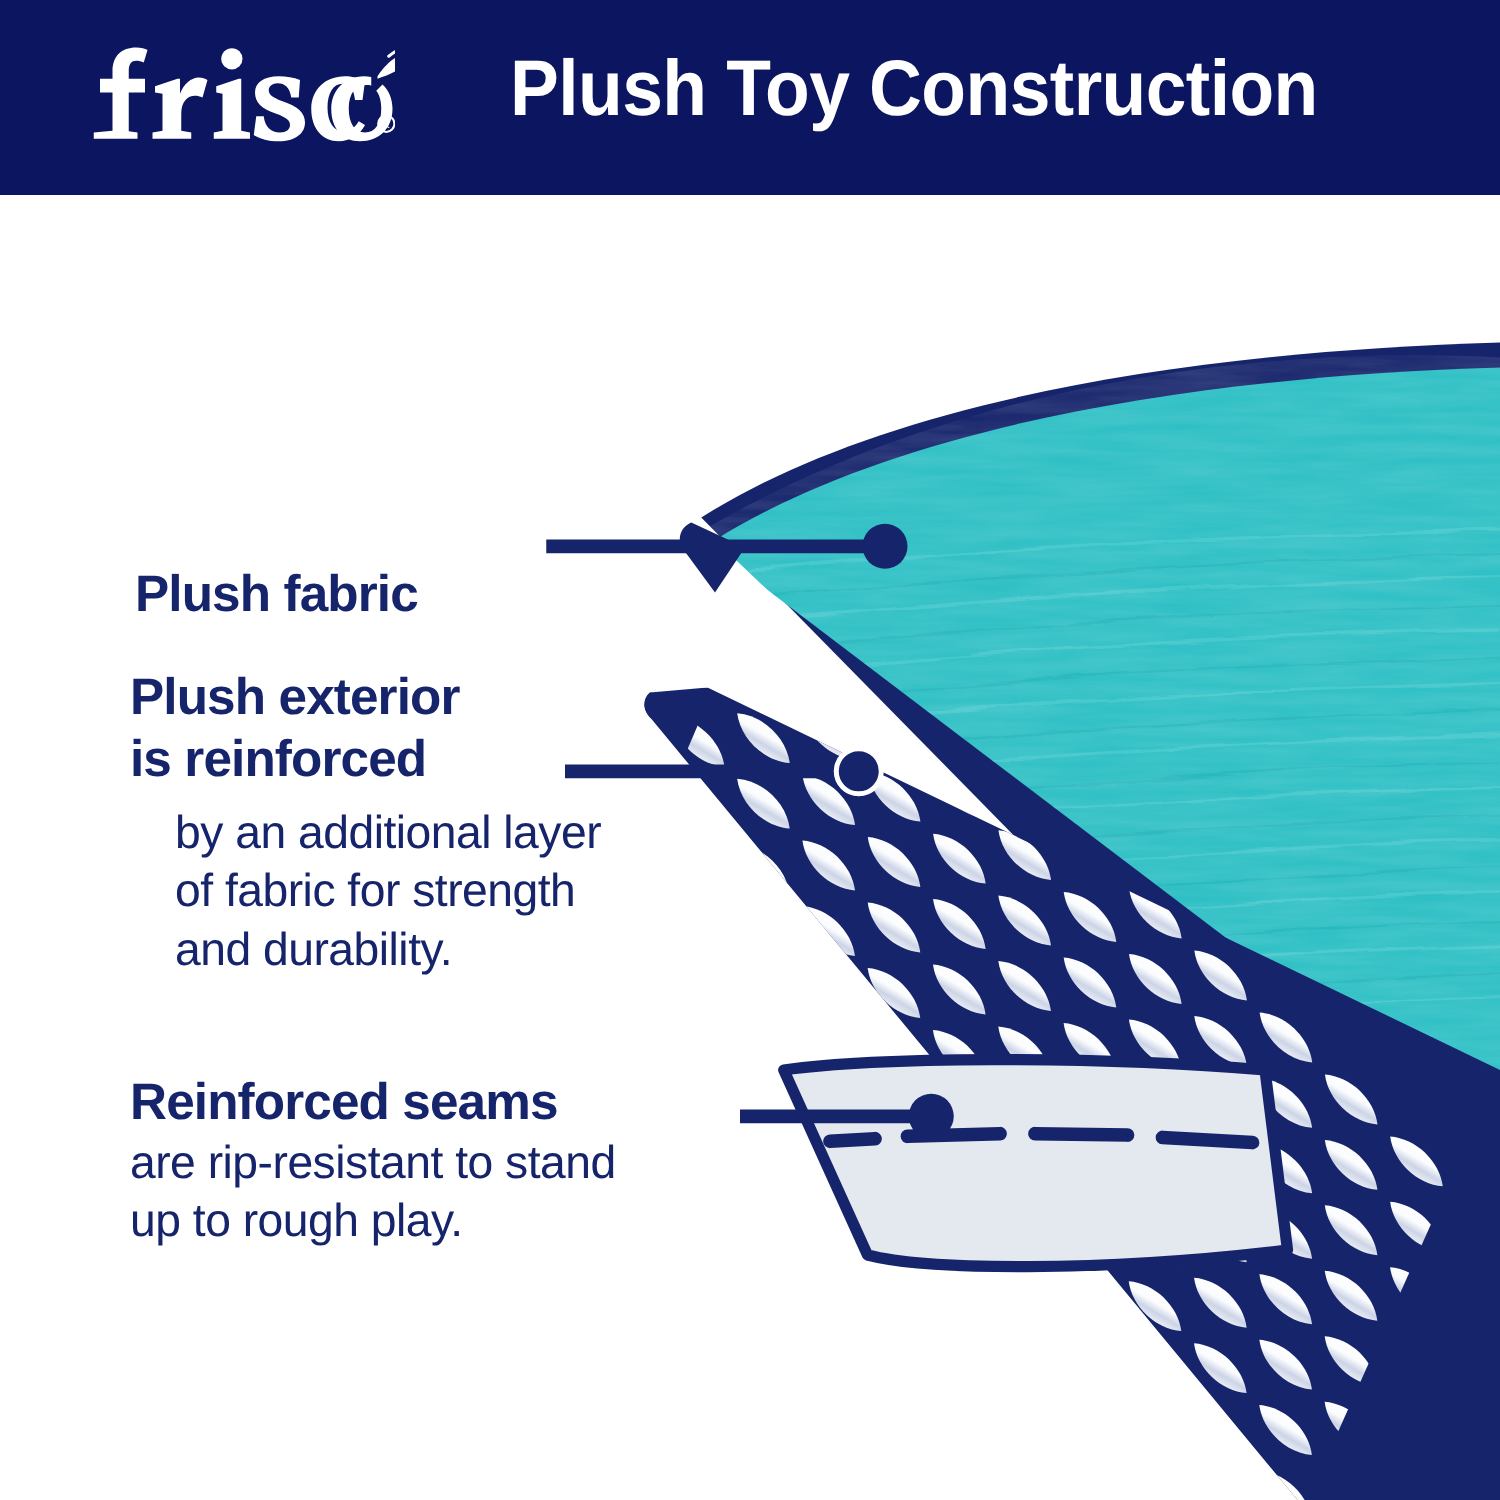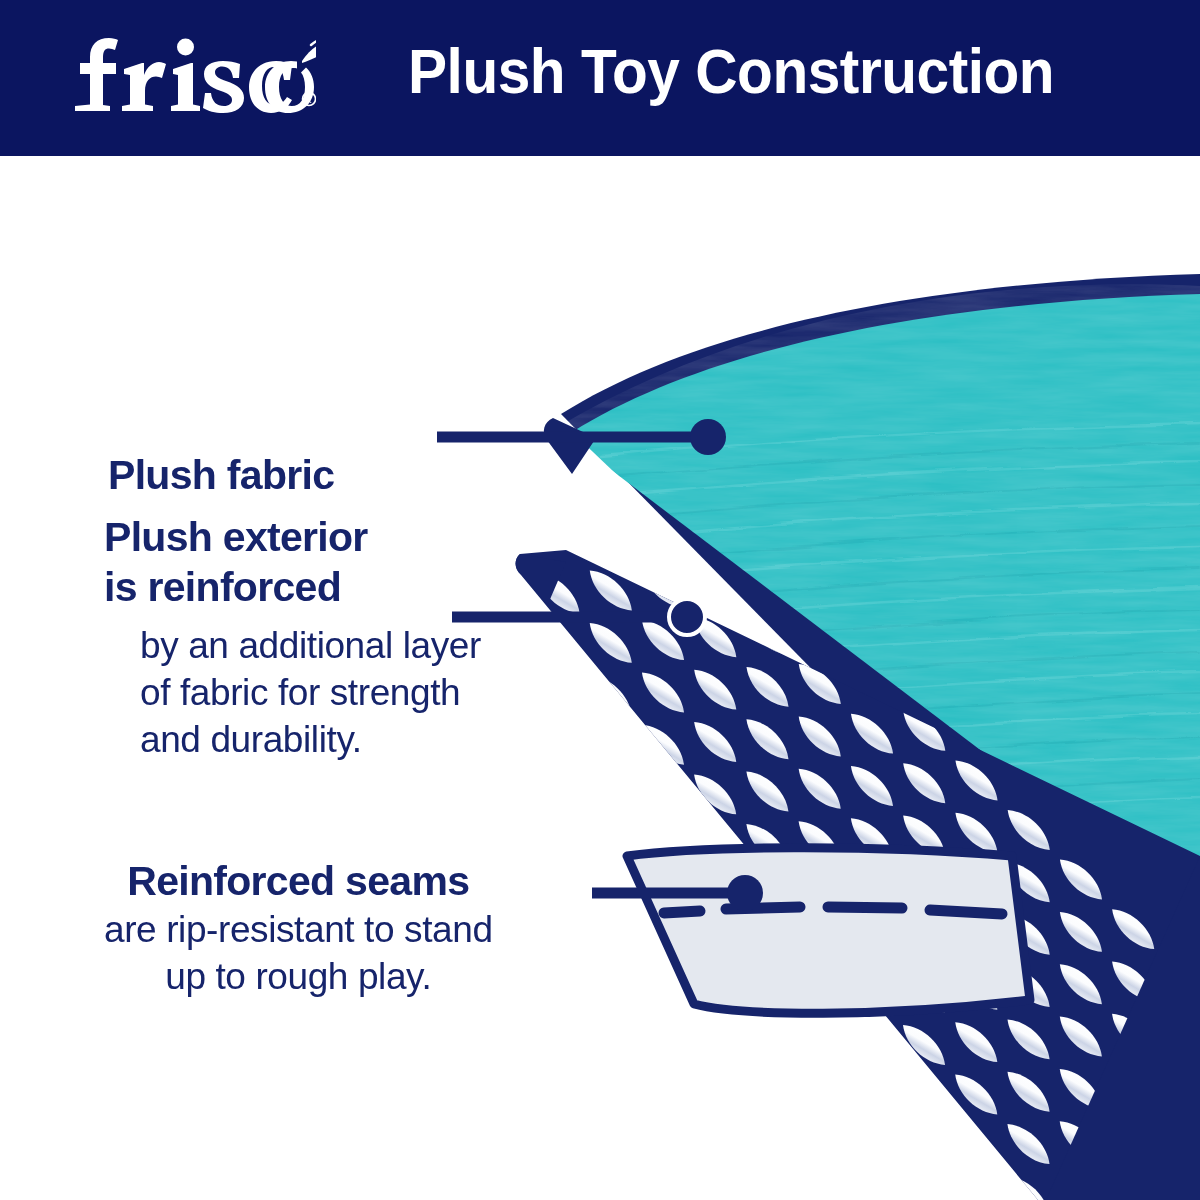"Plush exterior" #callout-2 { top: 512px -> 532px }
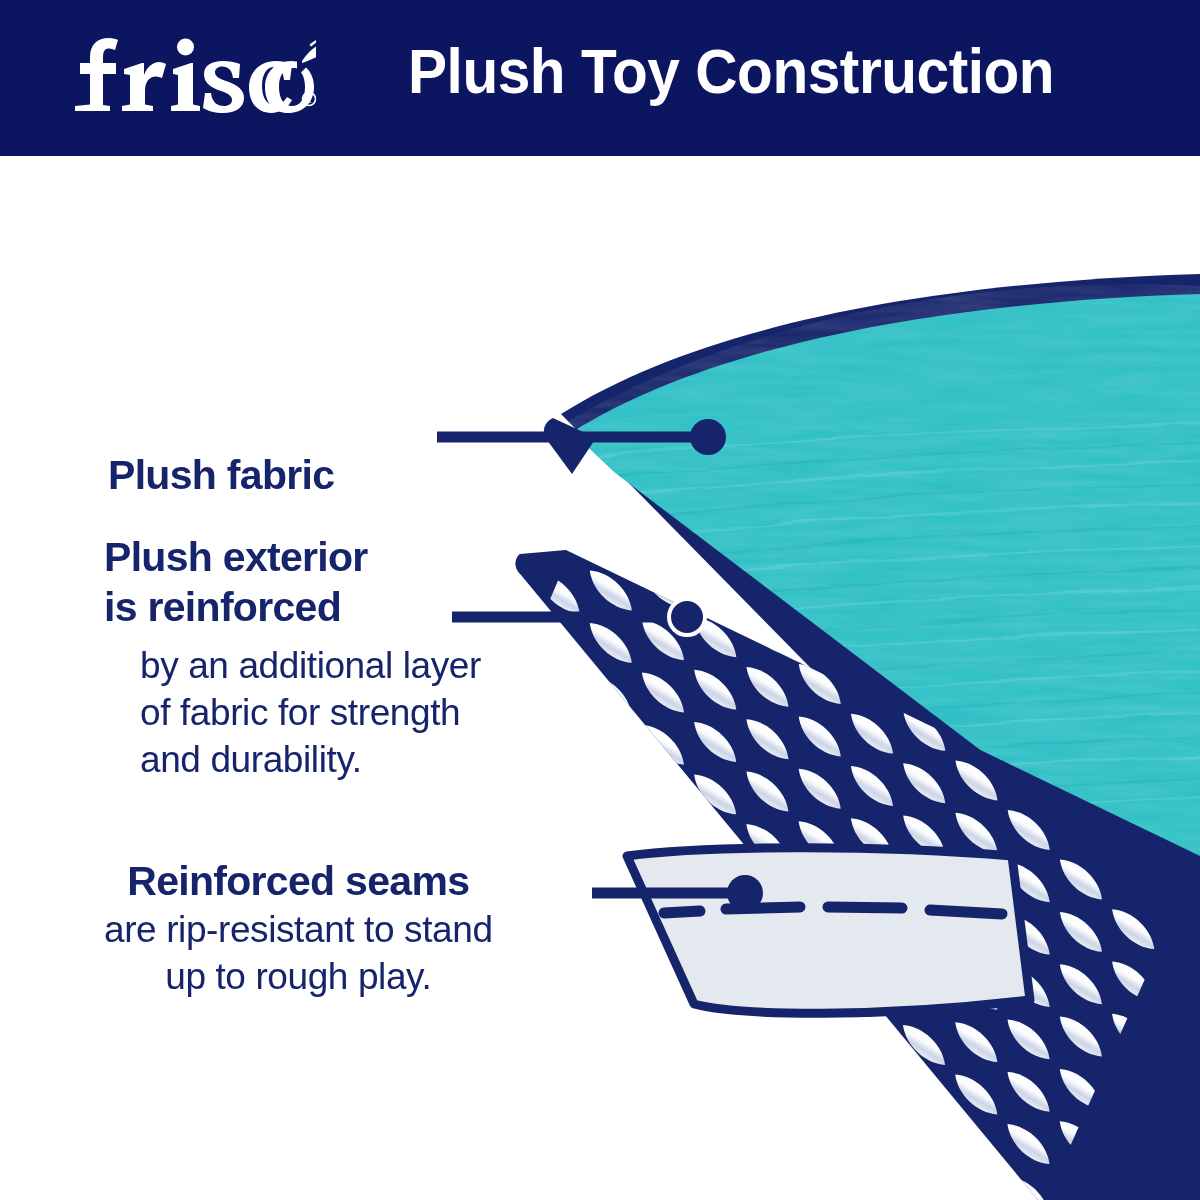"Reinforced seams" #callout-3 { text-align: center -> none }
